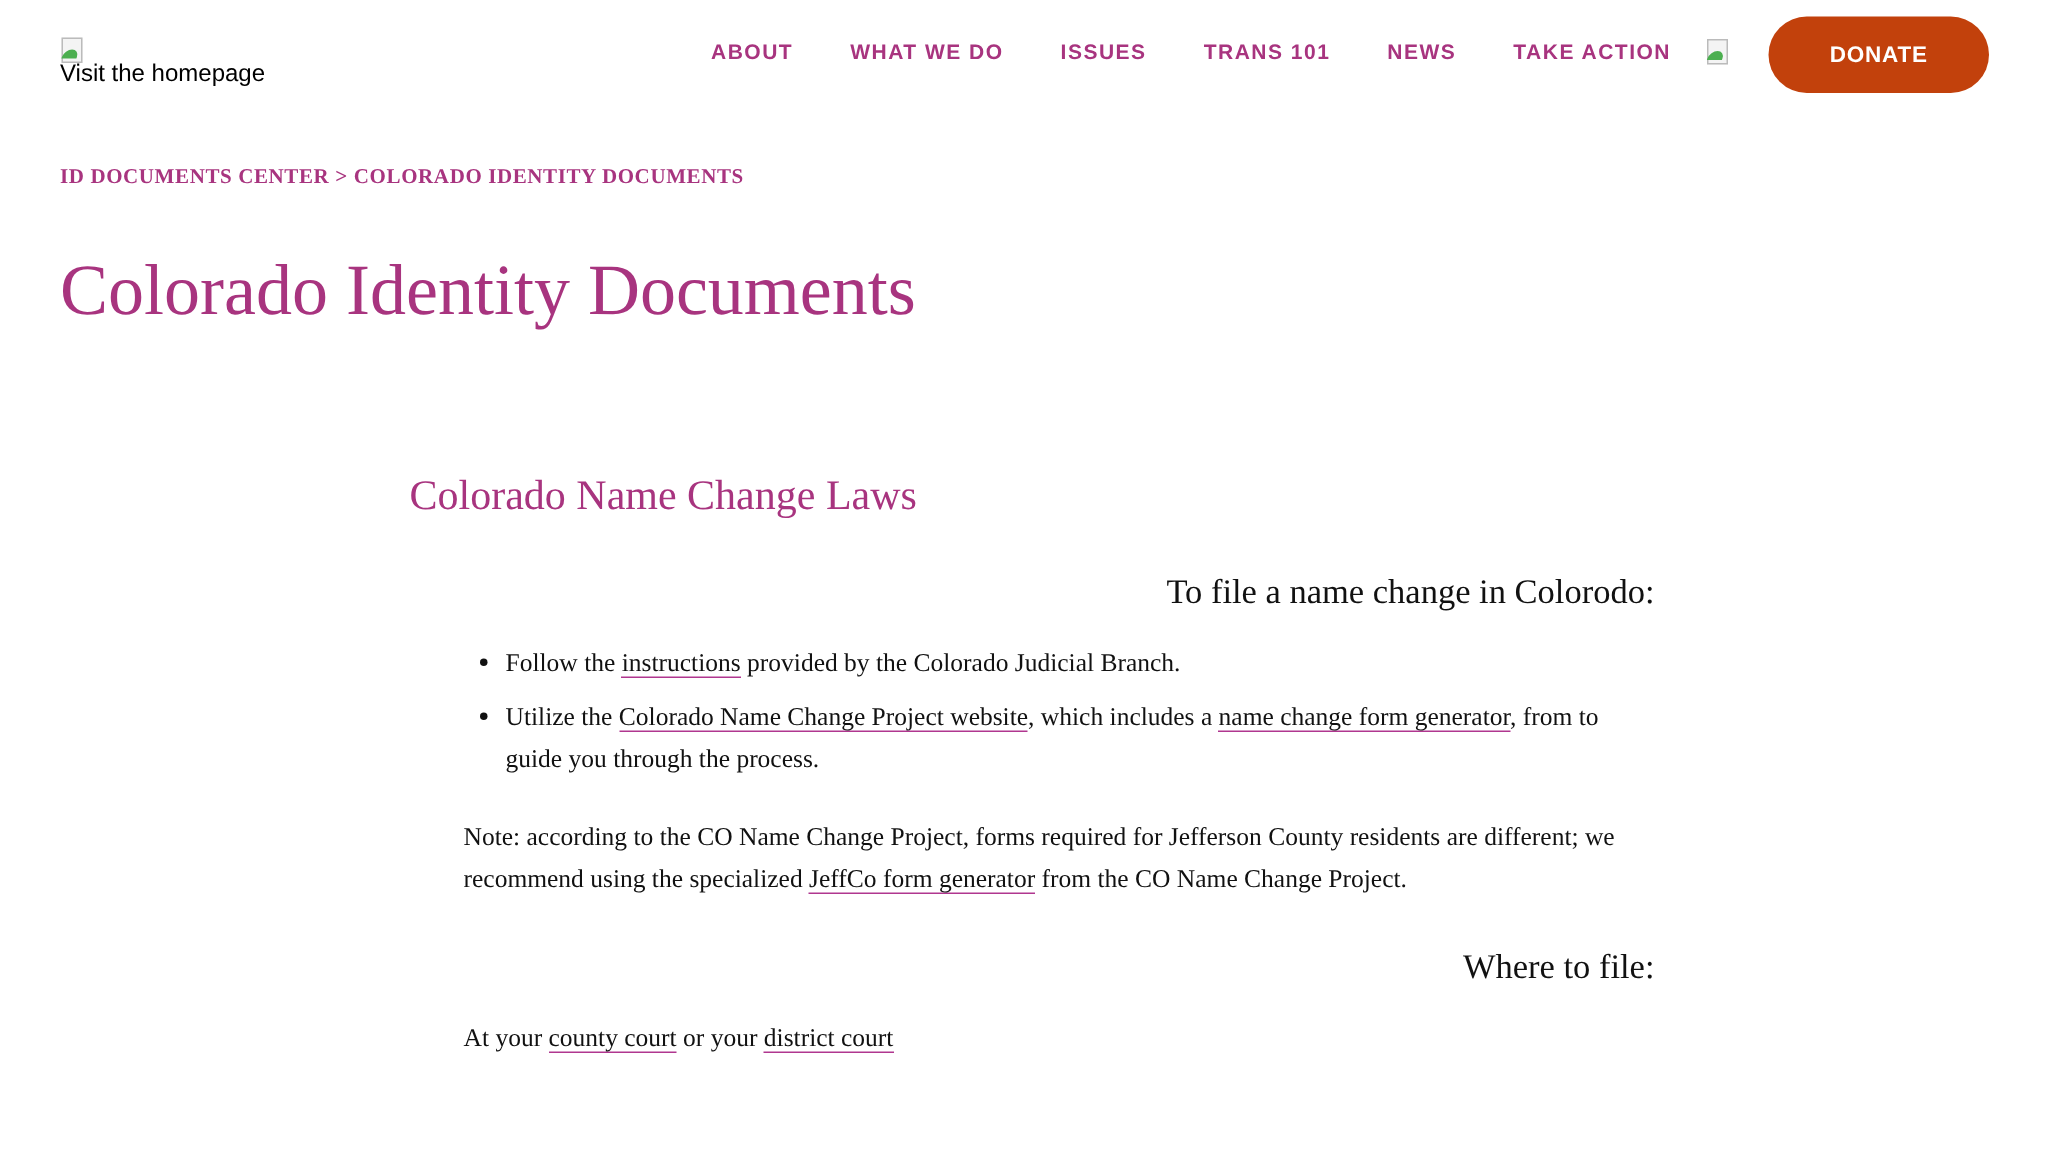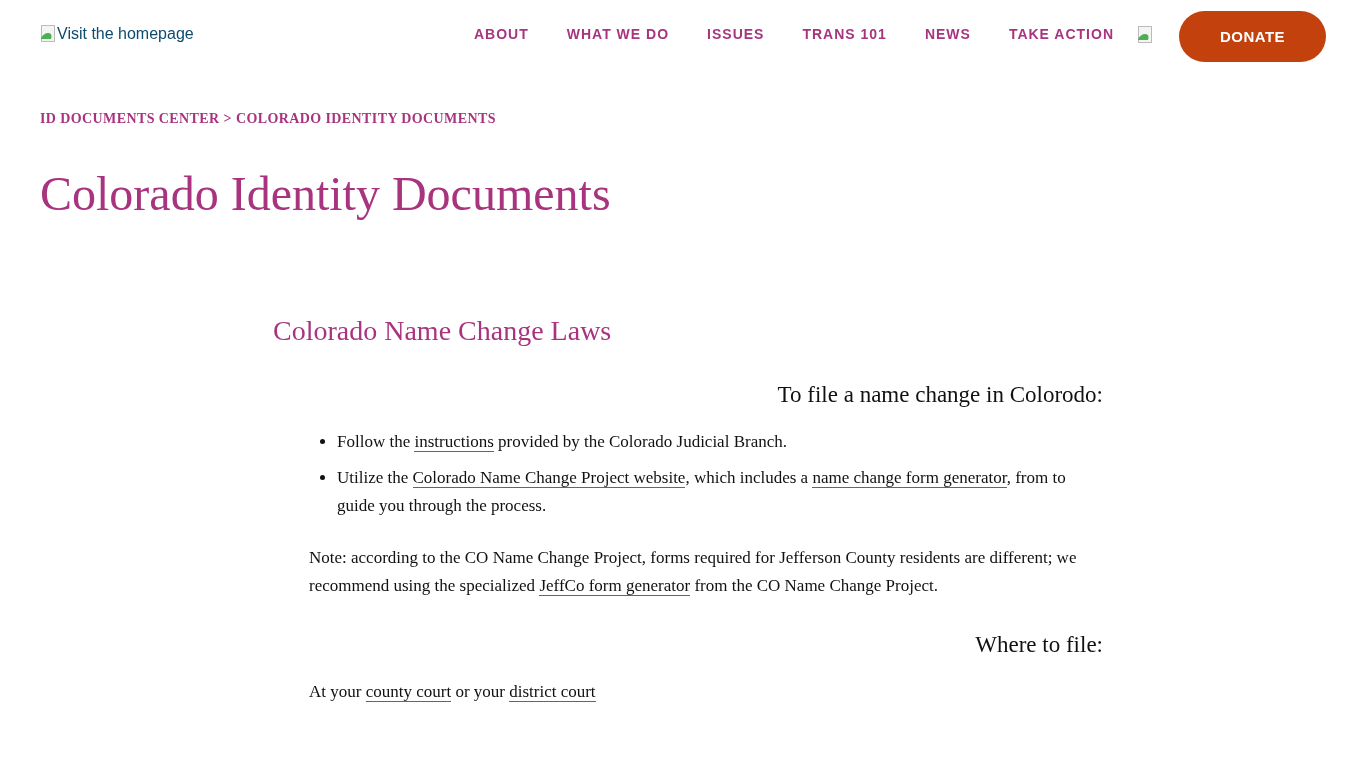"Visit the homepage" .logo { color: #0c4a6e -> #000000; flex-direction: none -> column }
